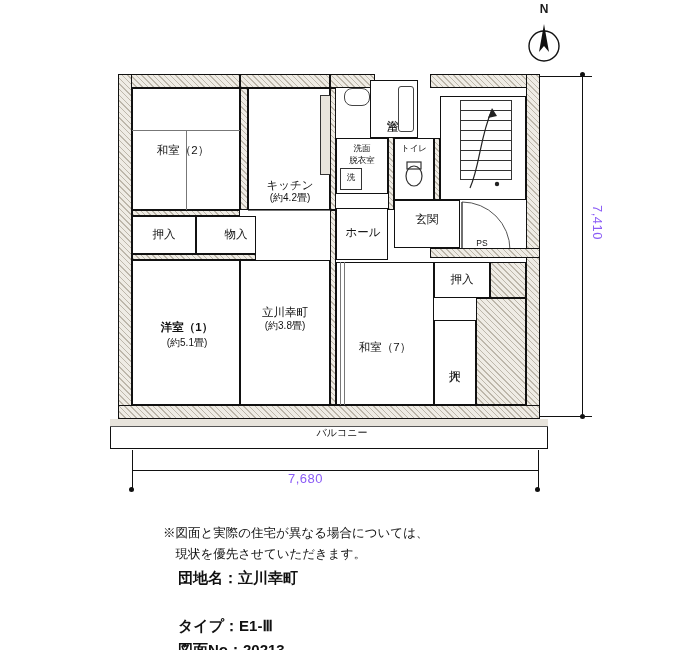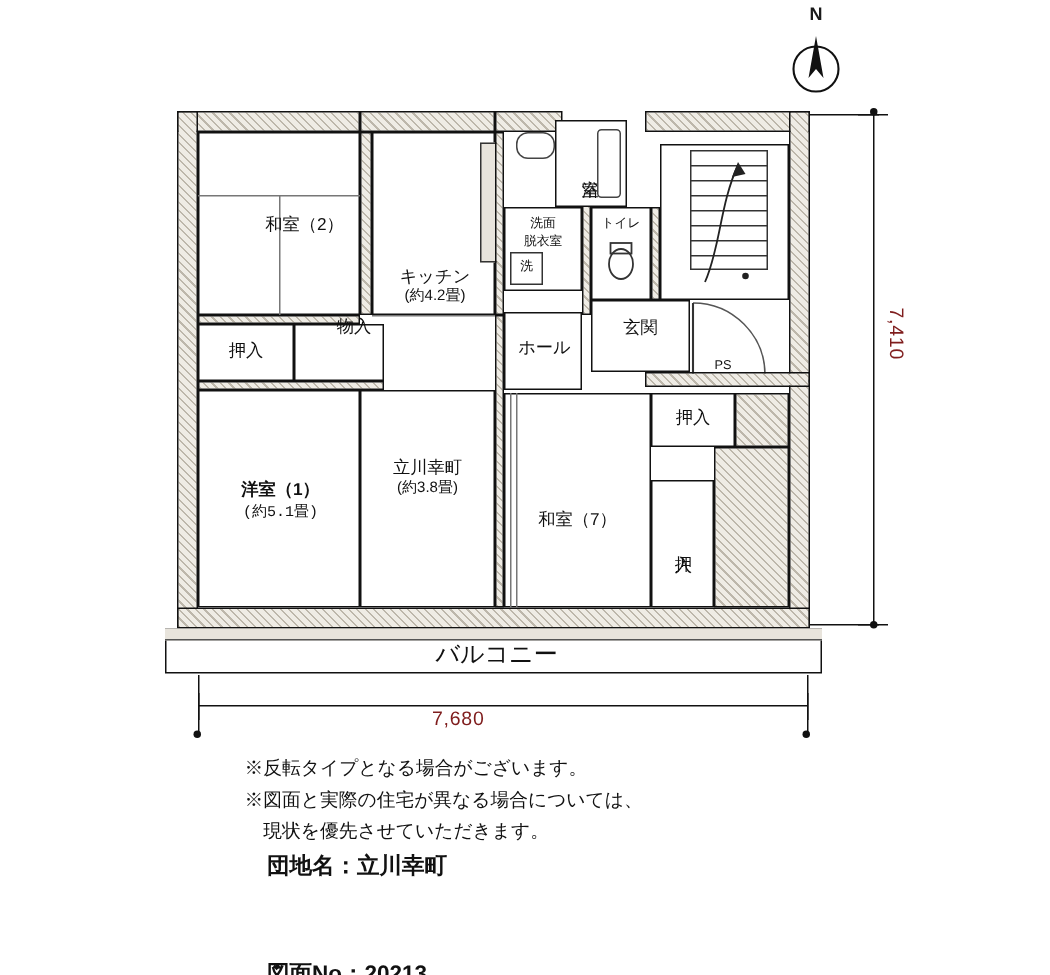"和室（2）" div.lbl { left: 168px -> 148px }
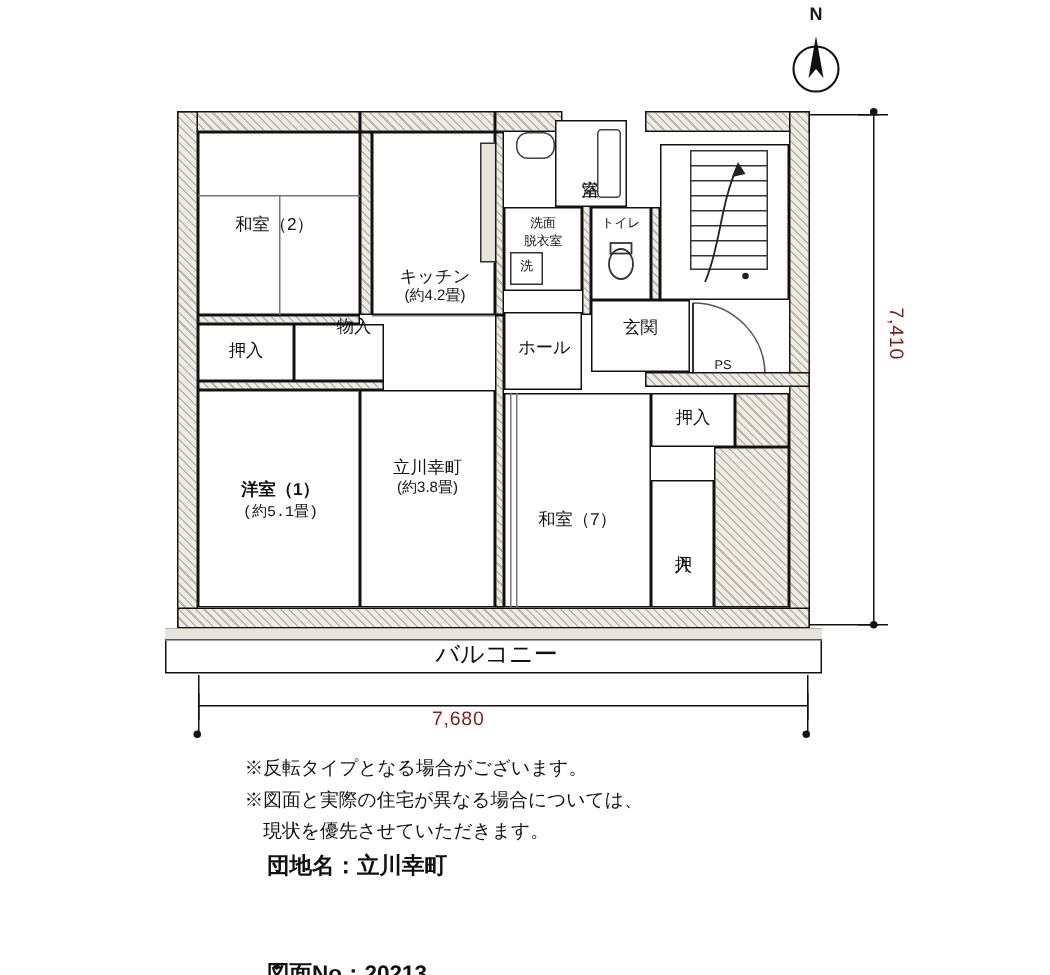"物入" div.lbl { top: 211px -> 227px }
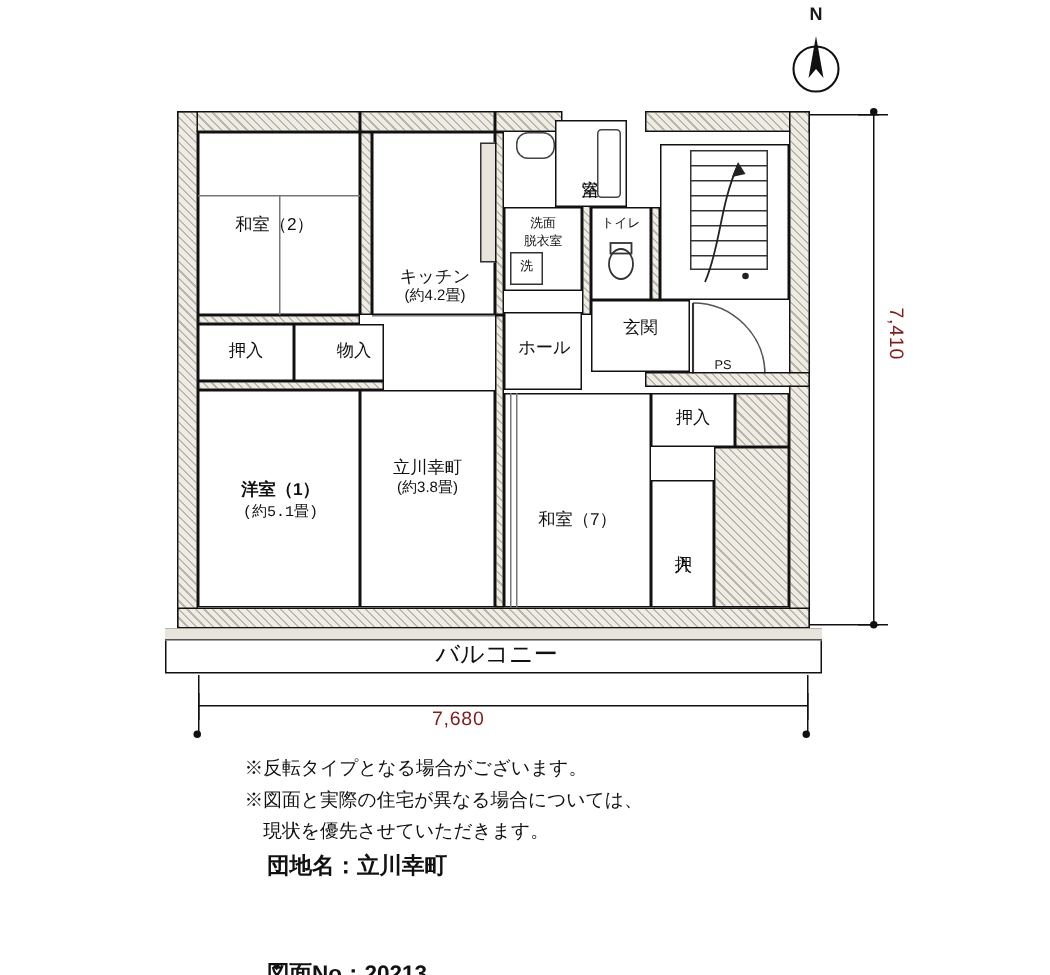"(約5.1畳)" div.lbl { font-family: Liberation Mono, monospace -> none }
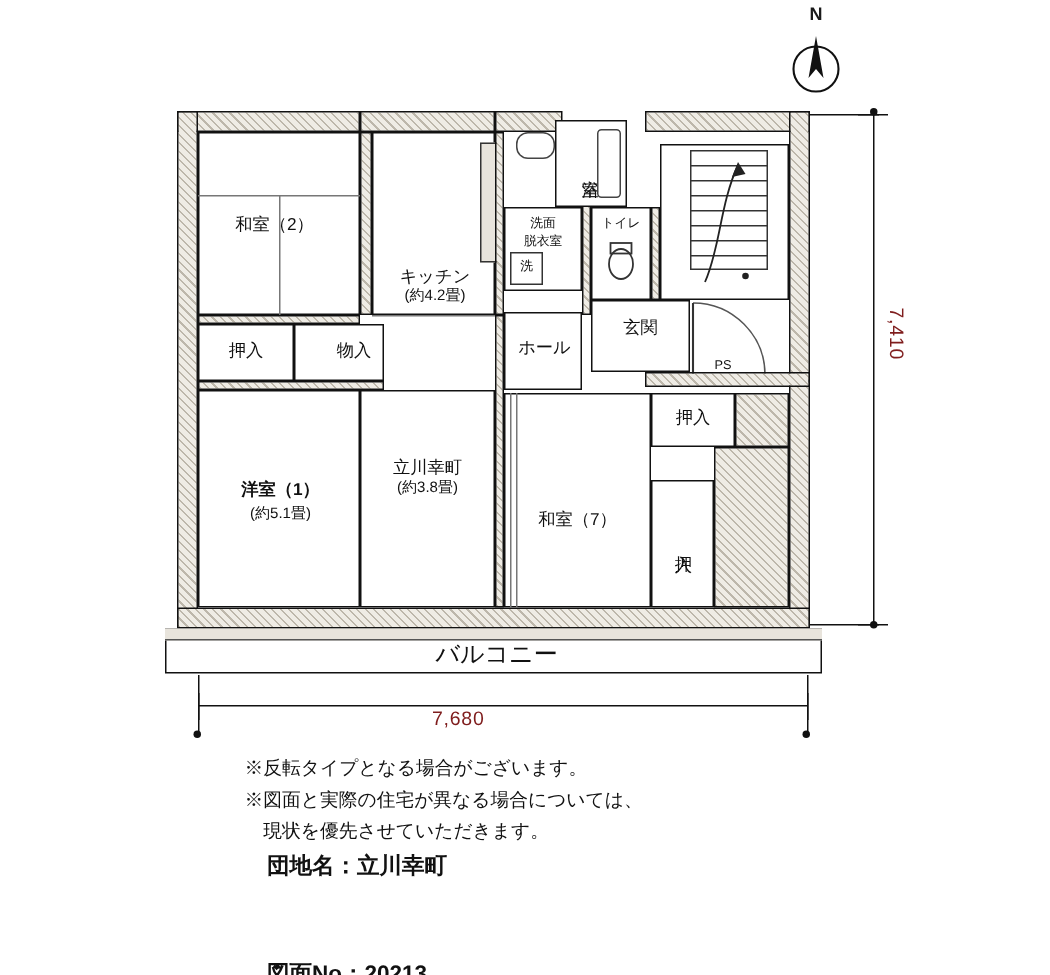"バルコニー" div.lbl { font-size: 16px -> 10px; left: 251px -> 262px }
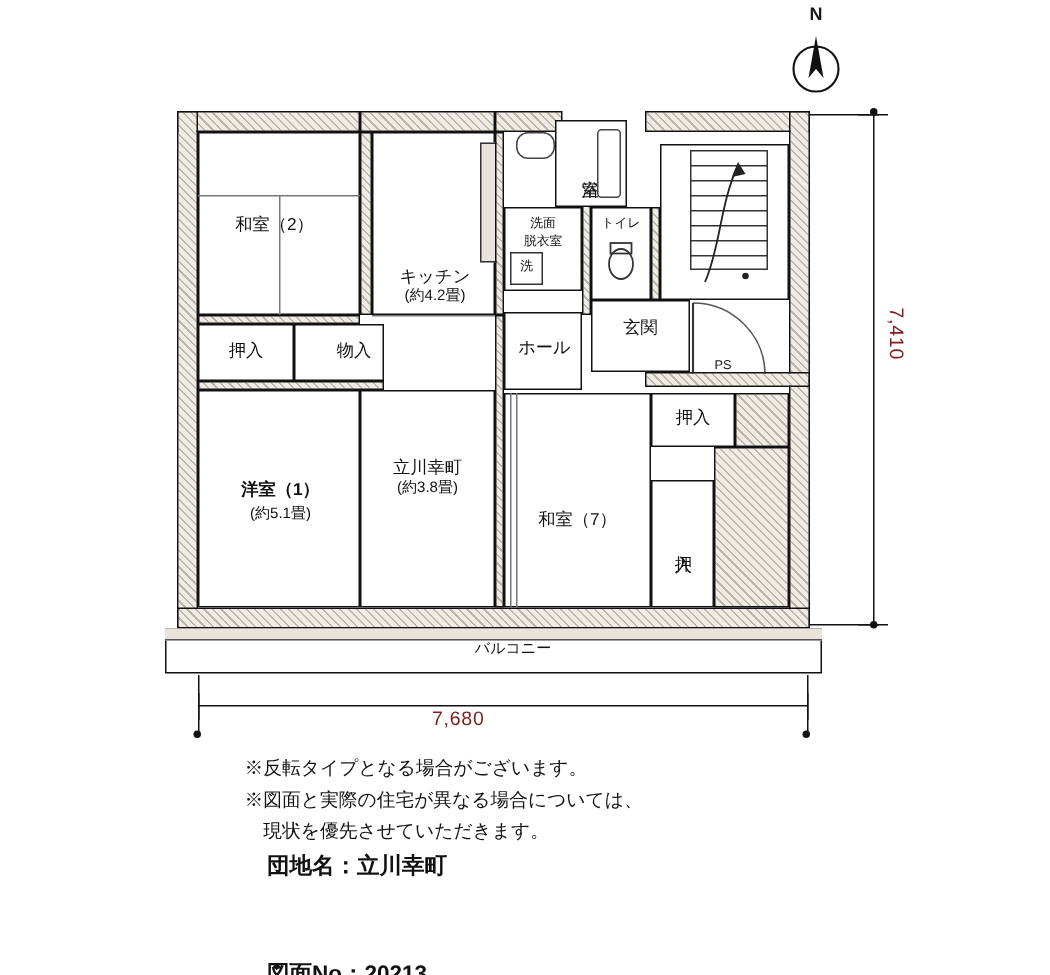"7,680" .dim-text { color: #7f1d1d -> #8b5cf6 }
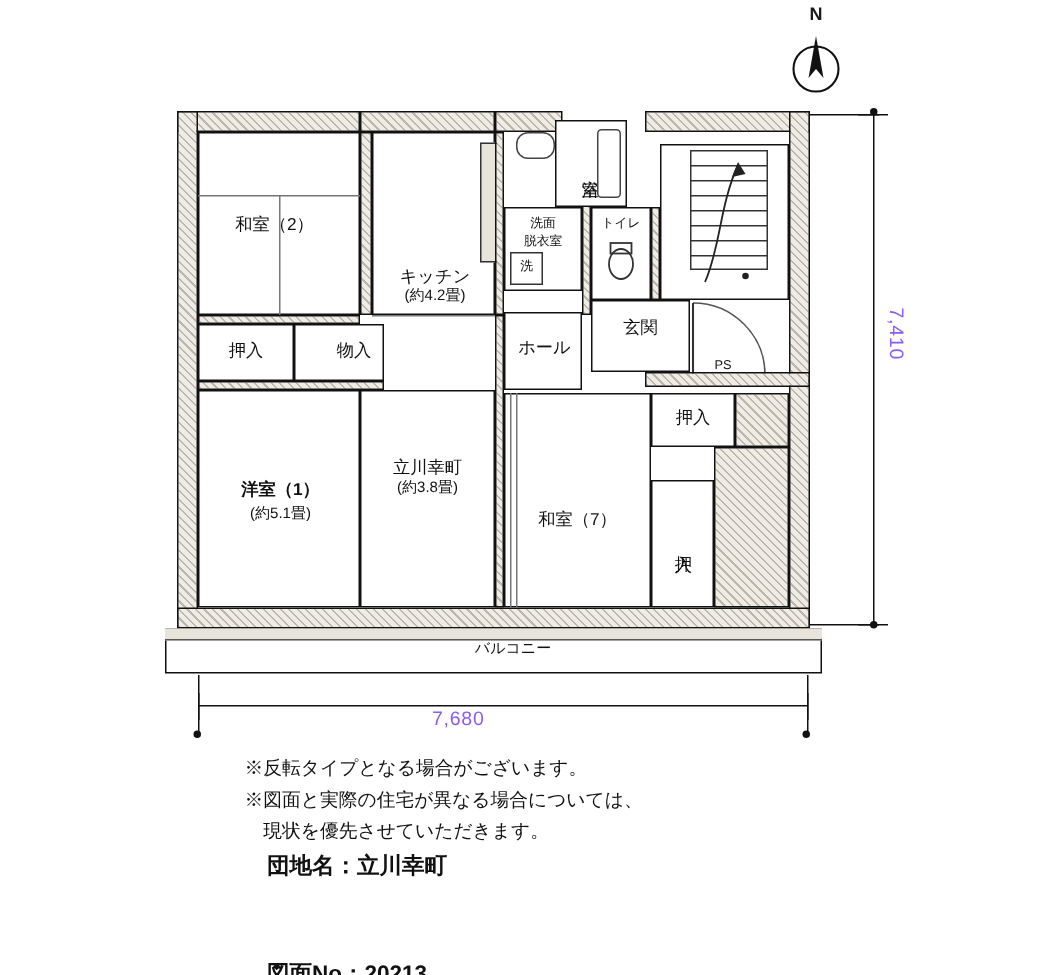"※反転タイプとなる場合がございます。" div.notes { html: <div>※反転タイプとなる場合がございます。</div> -> none }
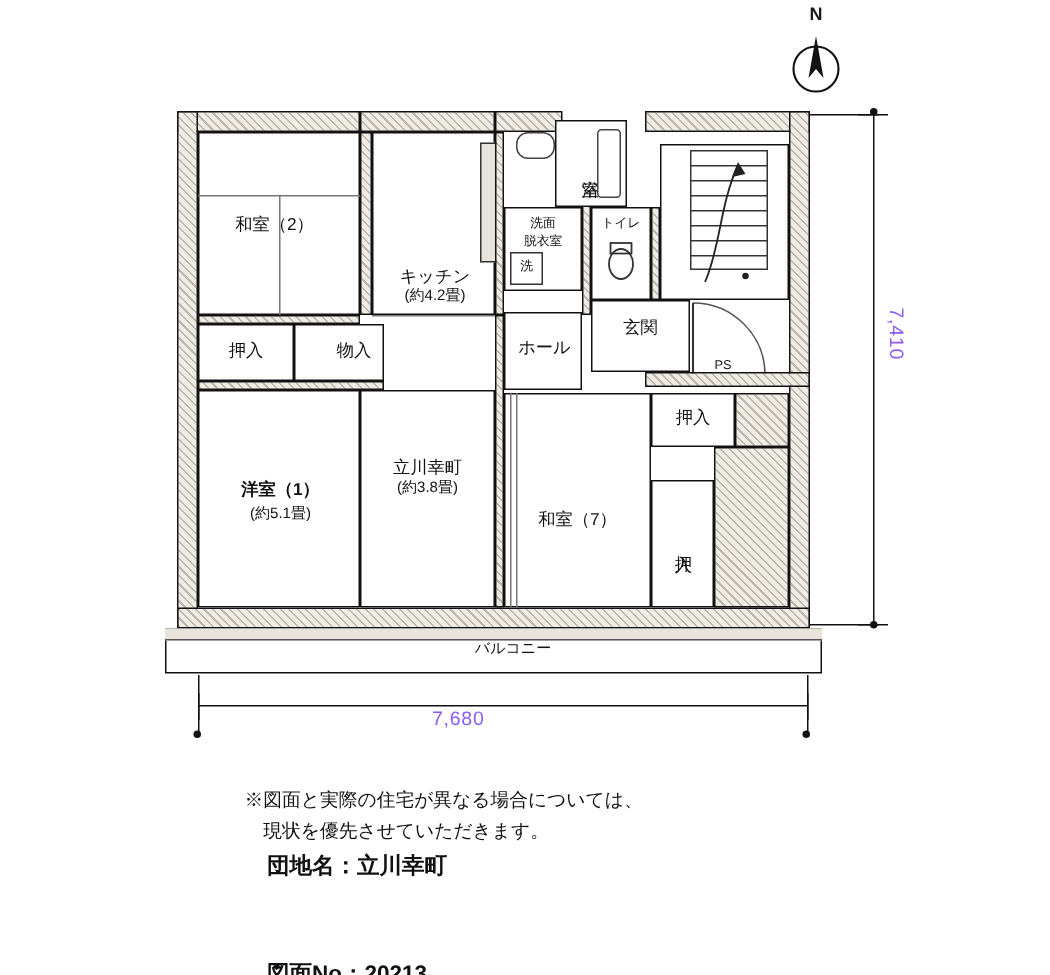"タイプ：E1-Ⅲ" div.spec { html: none -> <div> <span>タイプ：</span><span>E1-Ⅲ</span> </div> }
